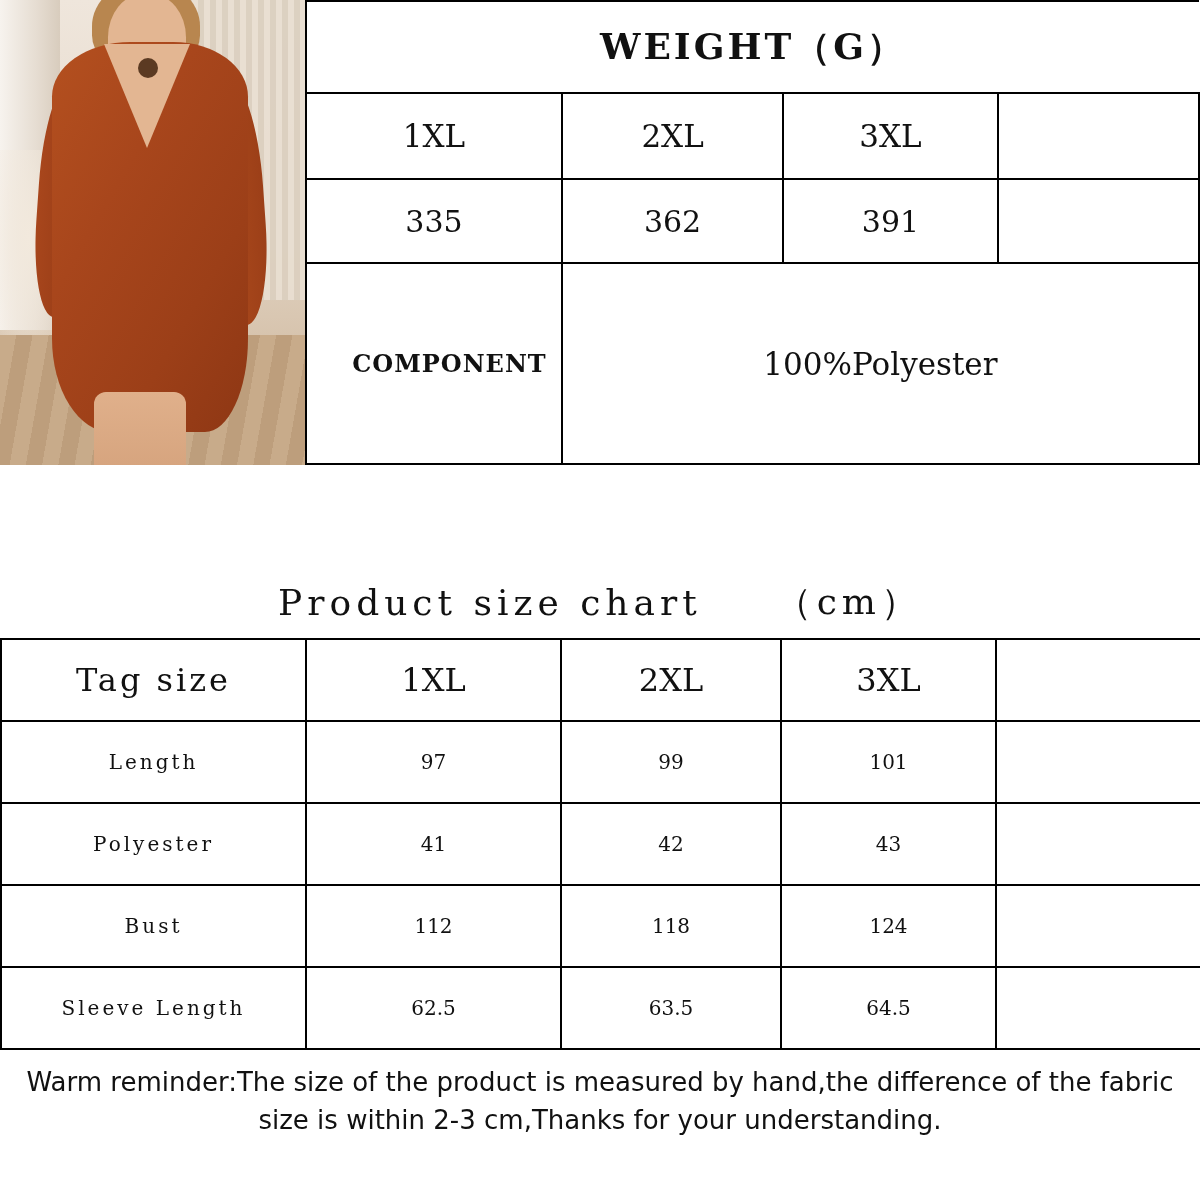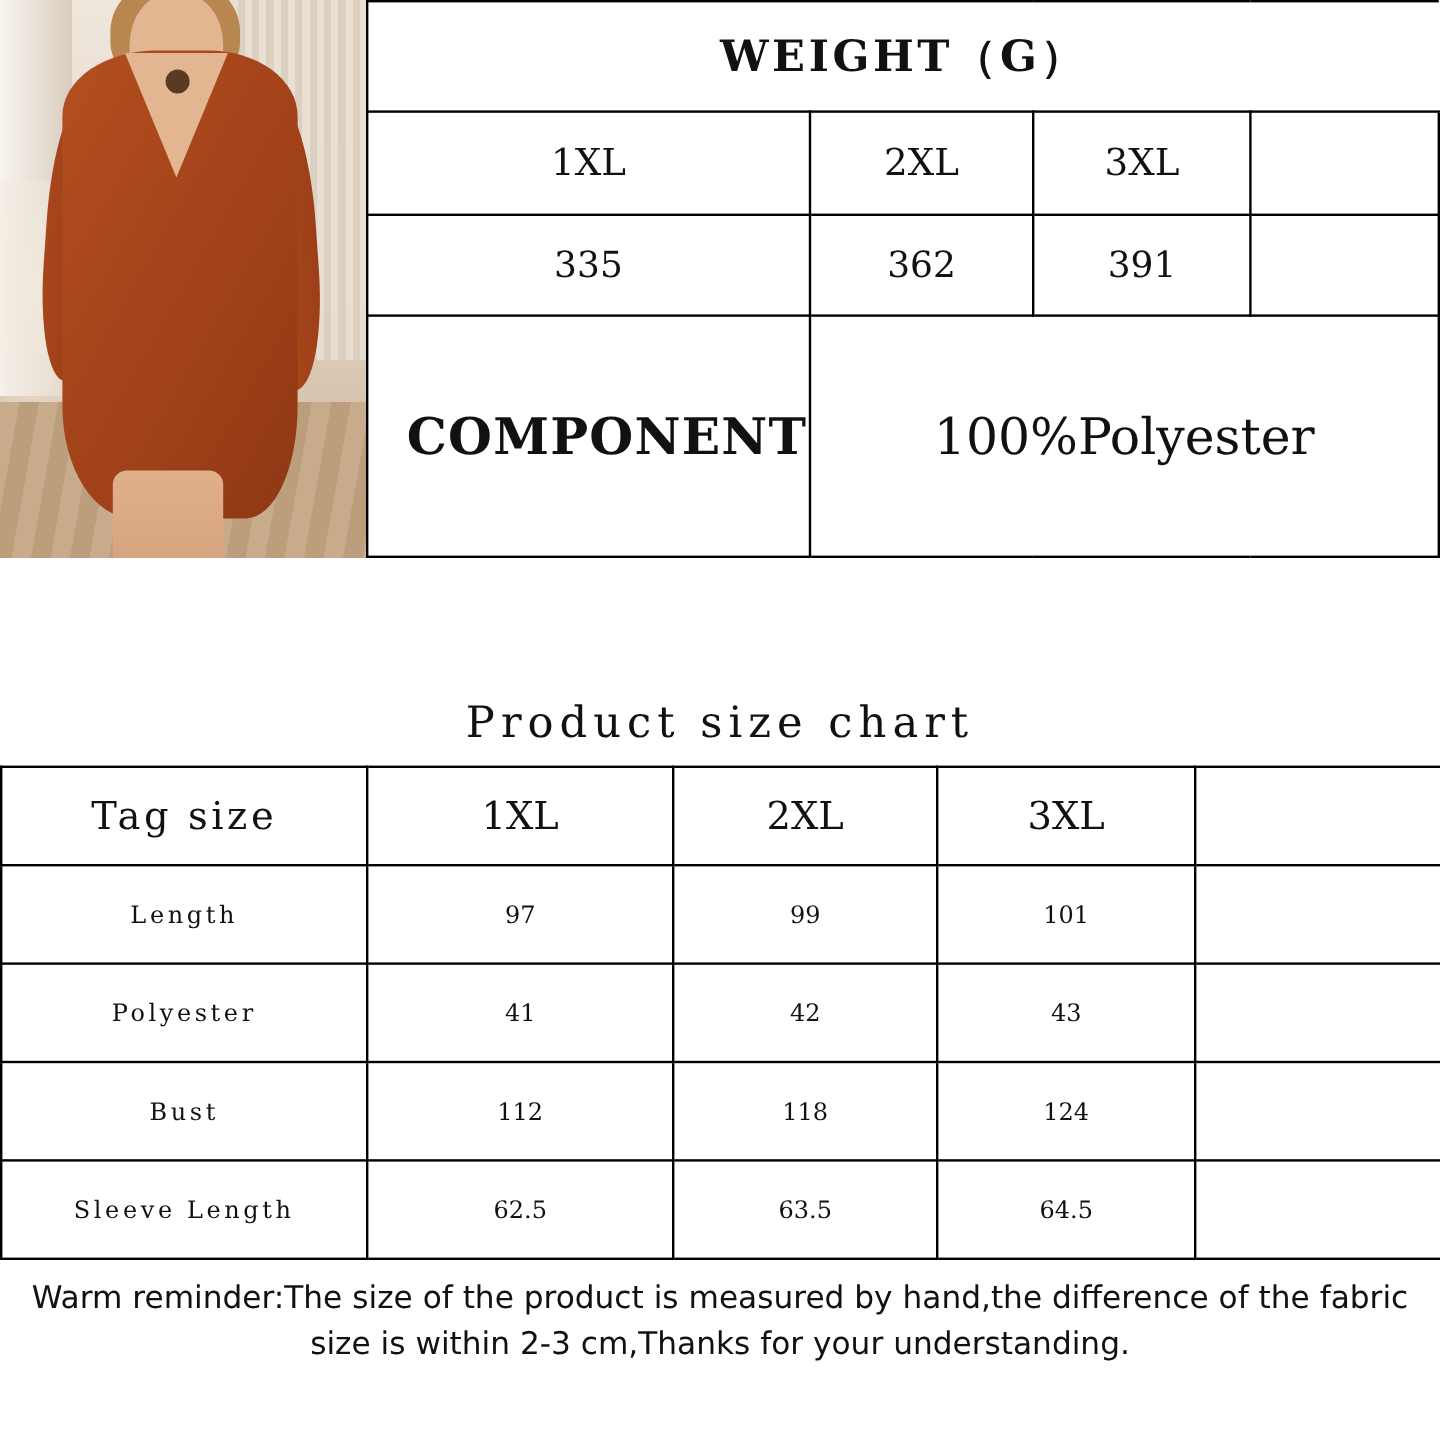"COMPONENT" .wt-component-label { font-size: 42px -> 24px }
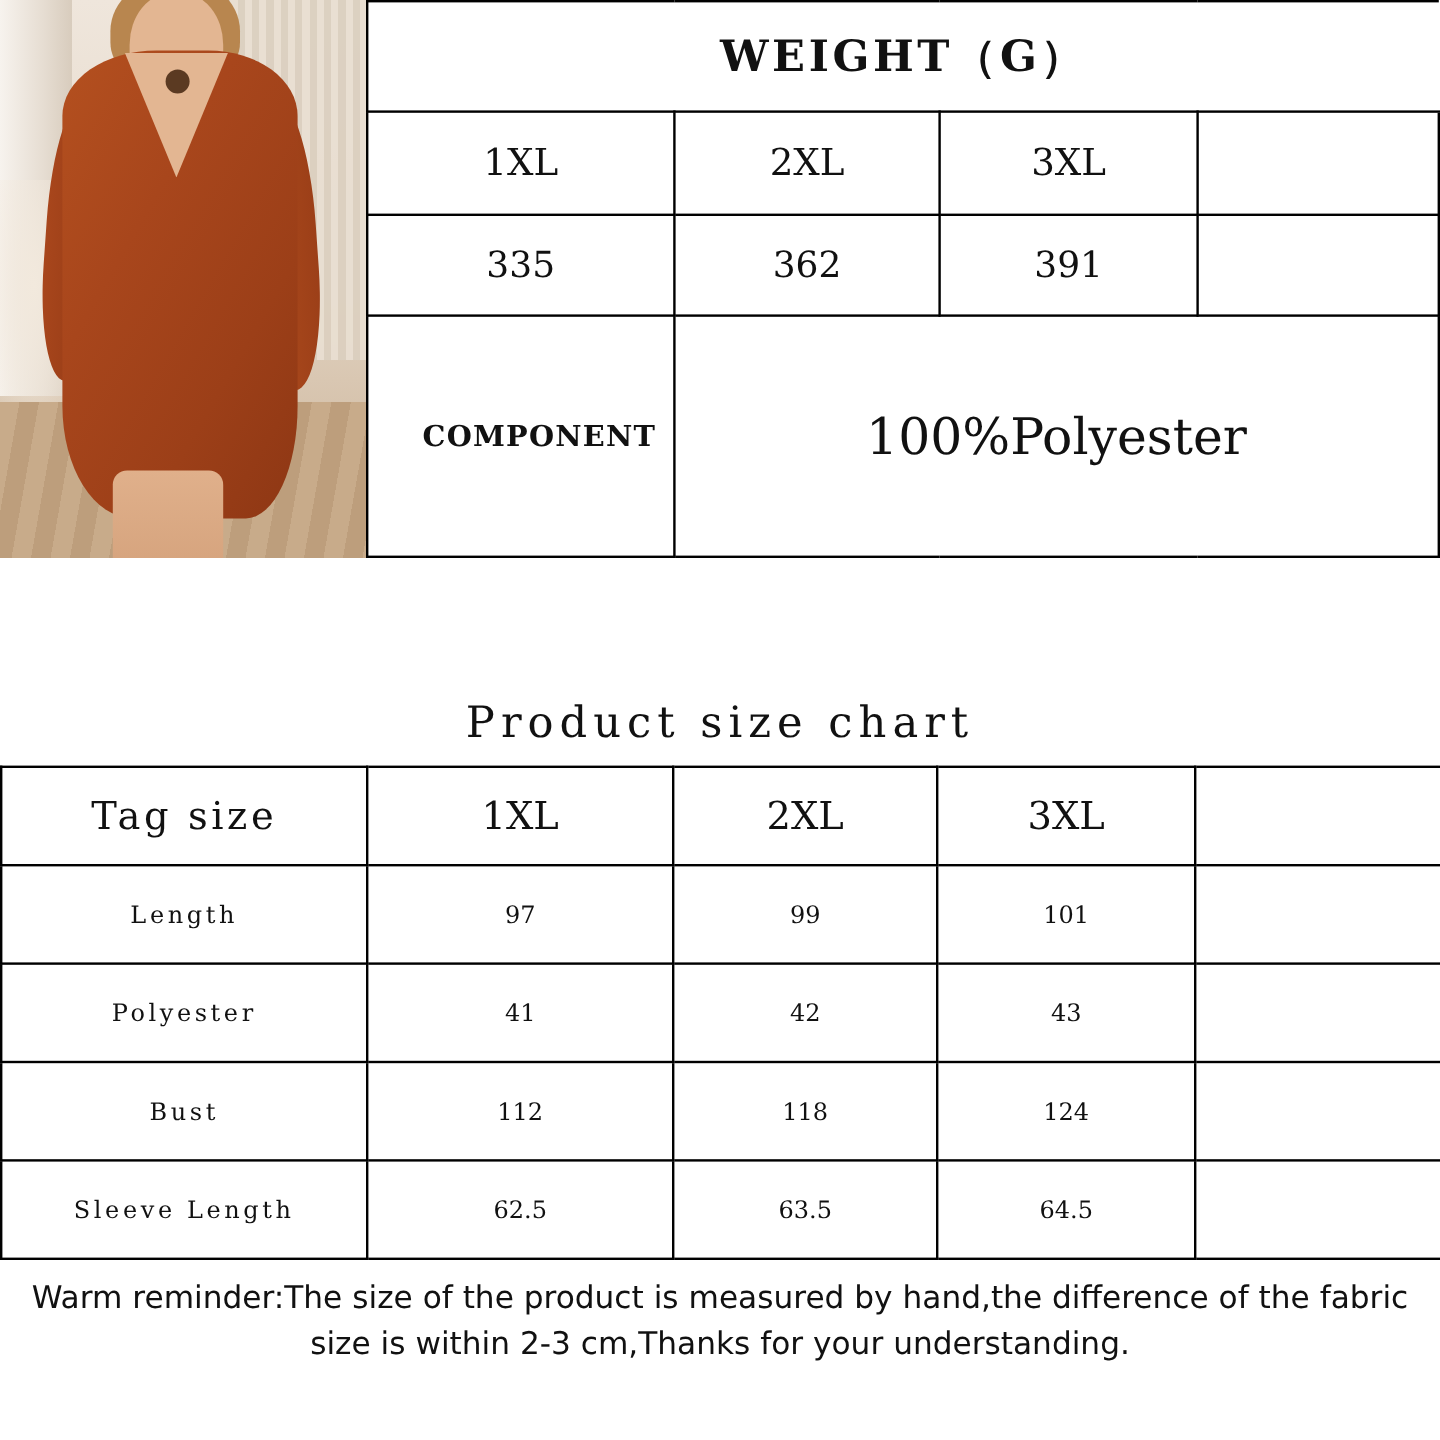"100%Polyester" .wt-component-value { font-size: 42px -> 31px }
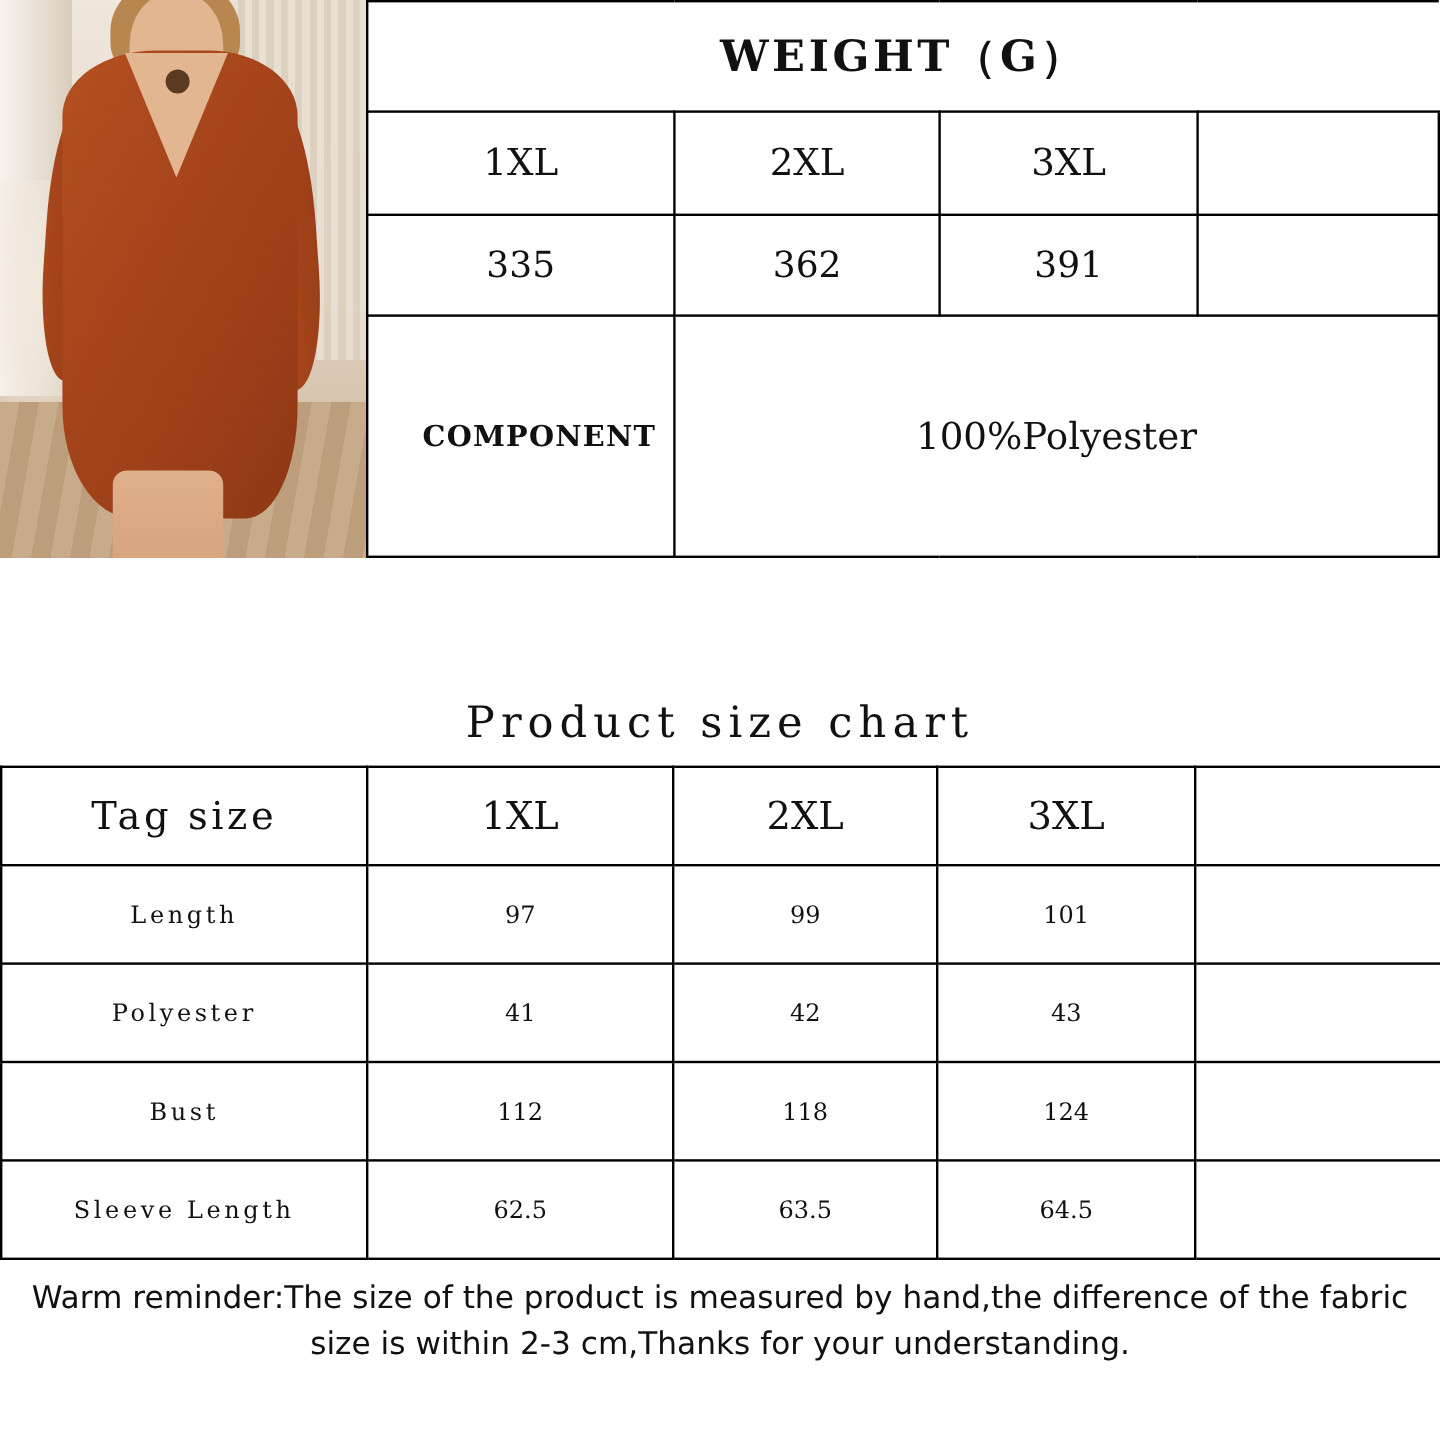"（cm）" span { html: none -> <span>（cm）</span> }
